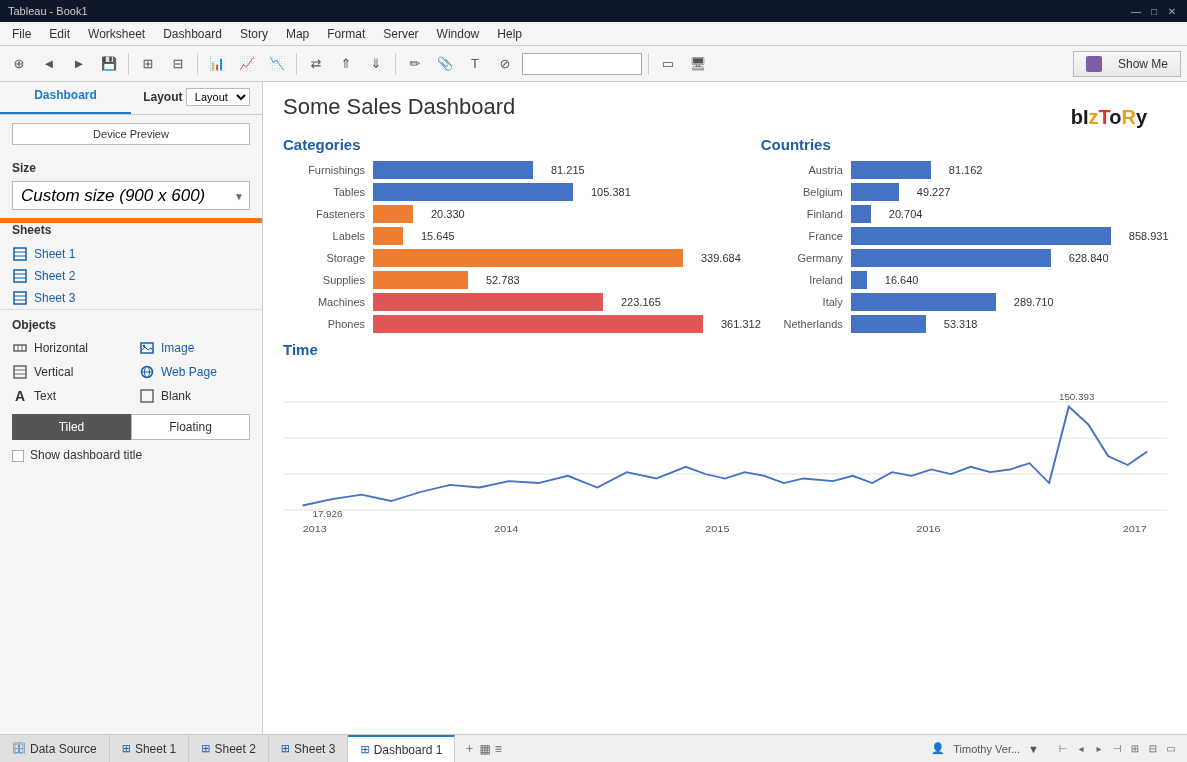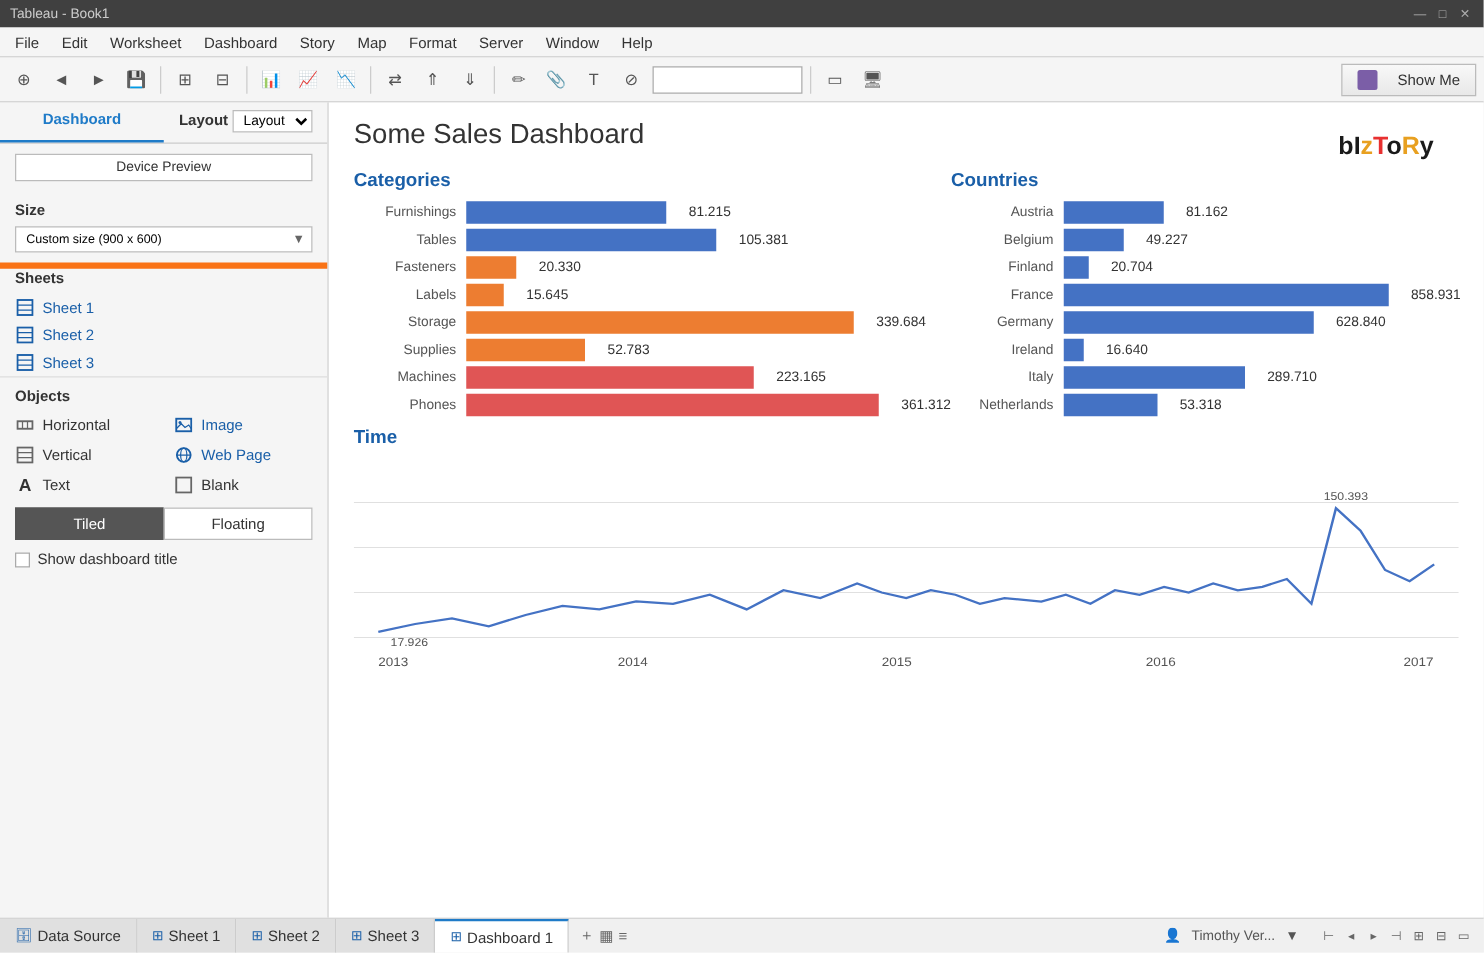"Tableau - Book1" .title-bar { background: #404040 -> #0f172a }
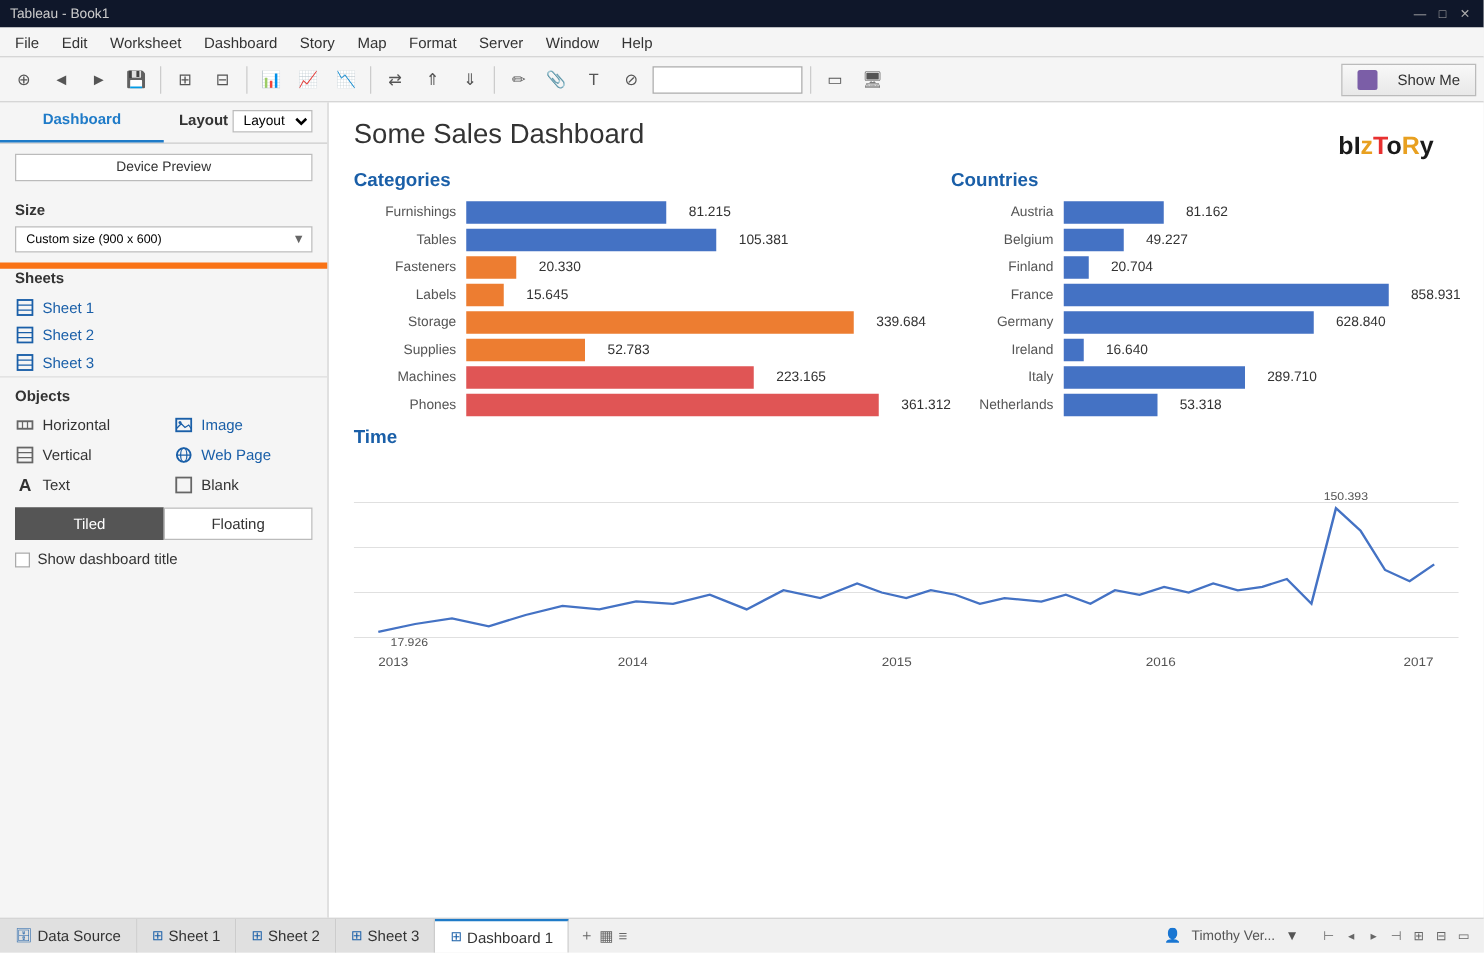"Custom size (900 x 600)" .size-select { font-size: 10px -> 17px; font-style: none -> italic }
